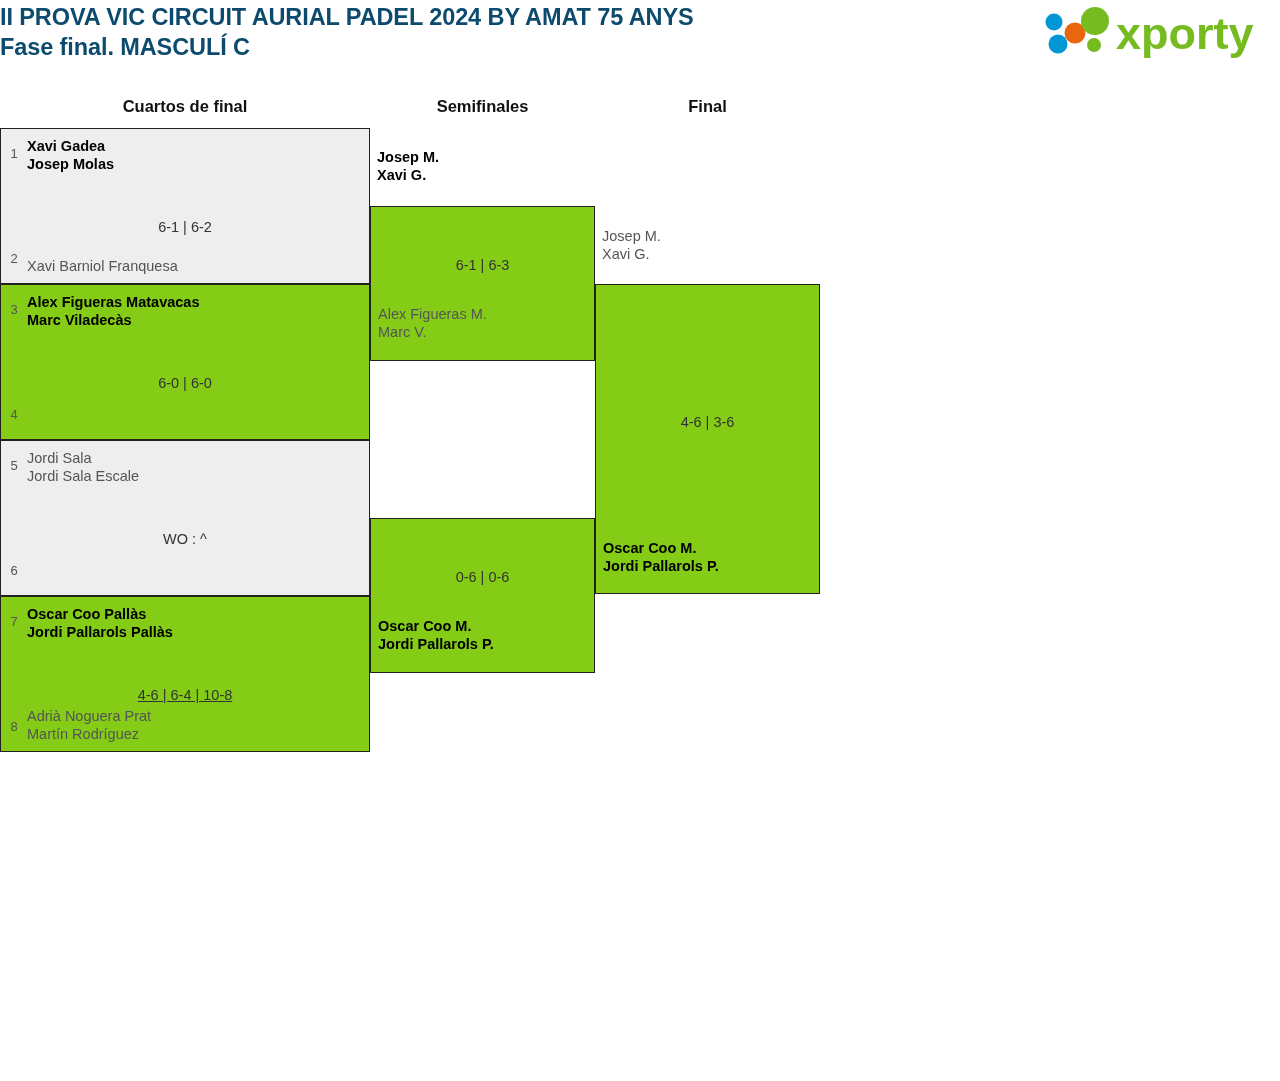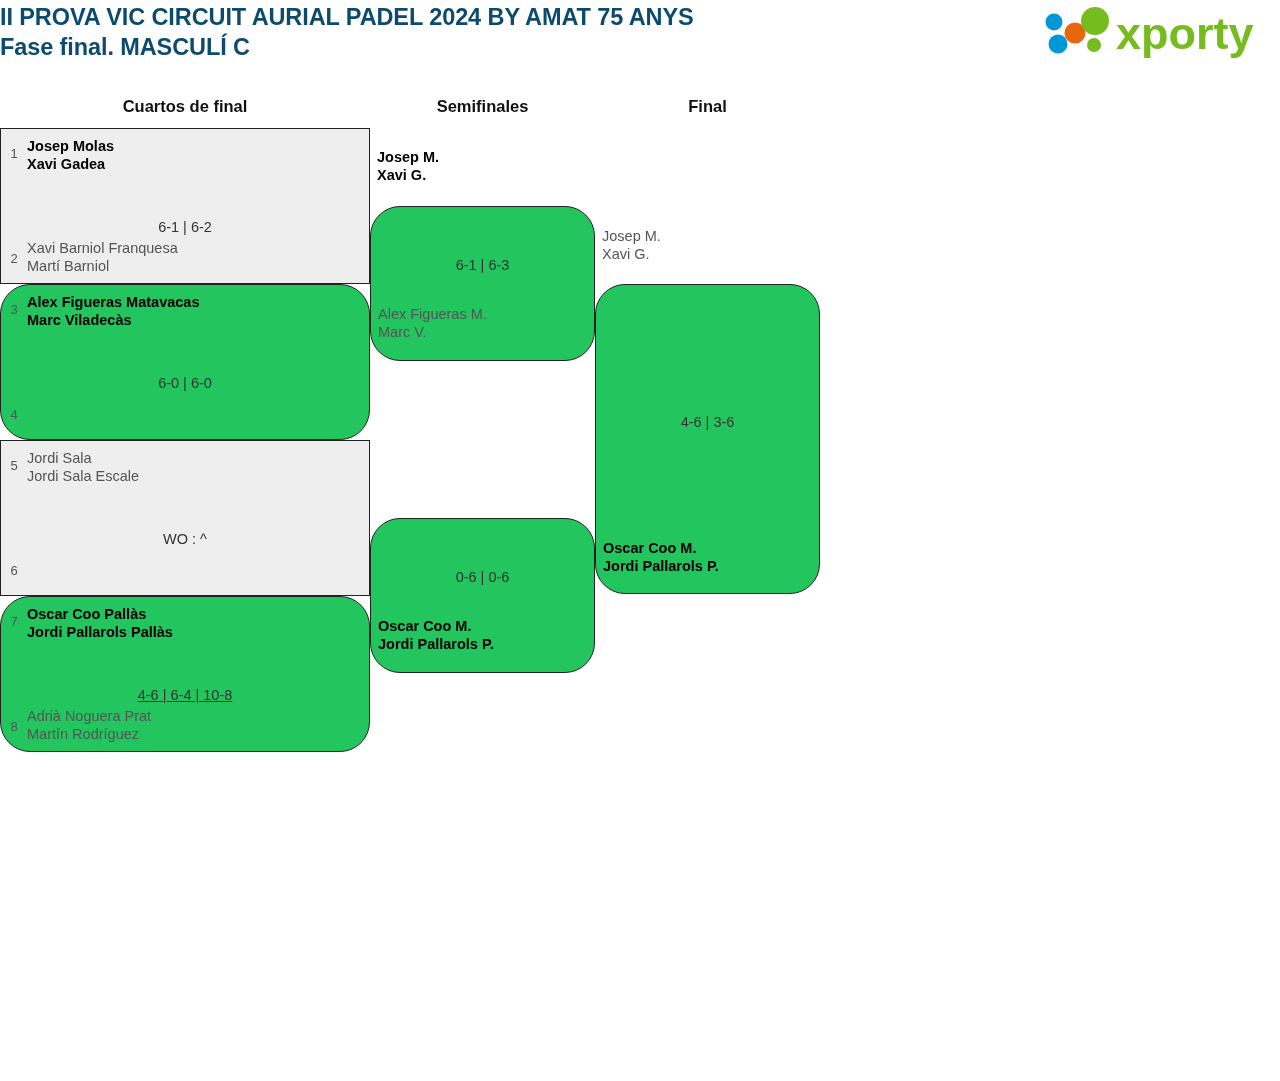"Josep Molas" span.pl { order: before "Xavi Gadea" -> after "Xavi Gadea" }
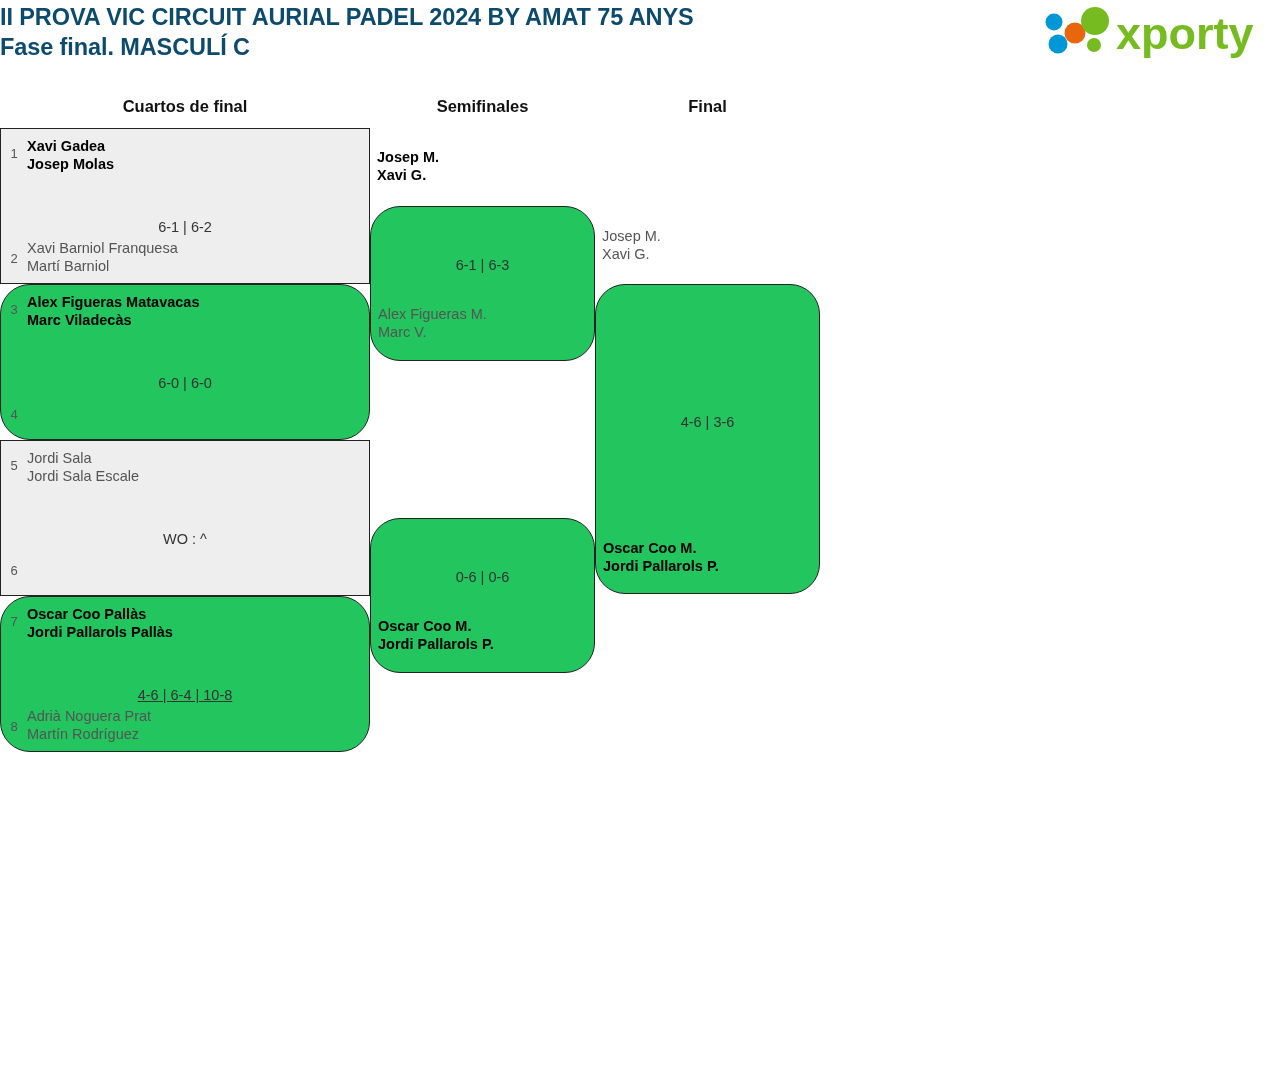"Martí Barniol" span.pl { html: <span>Martí Barniol</span> -> none }
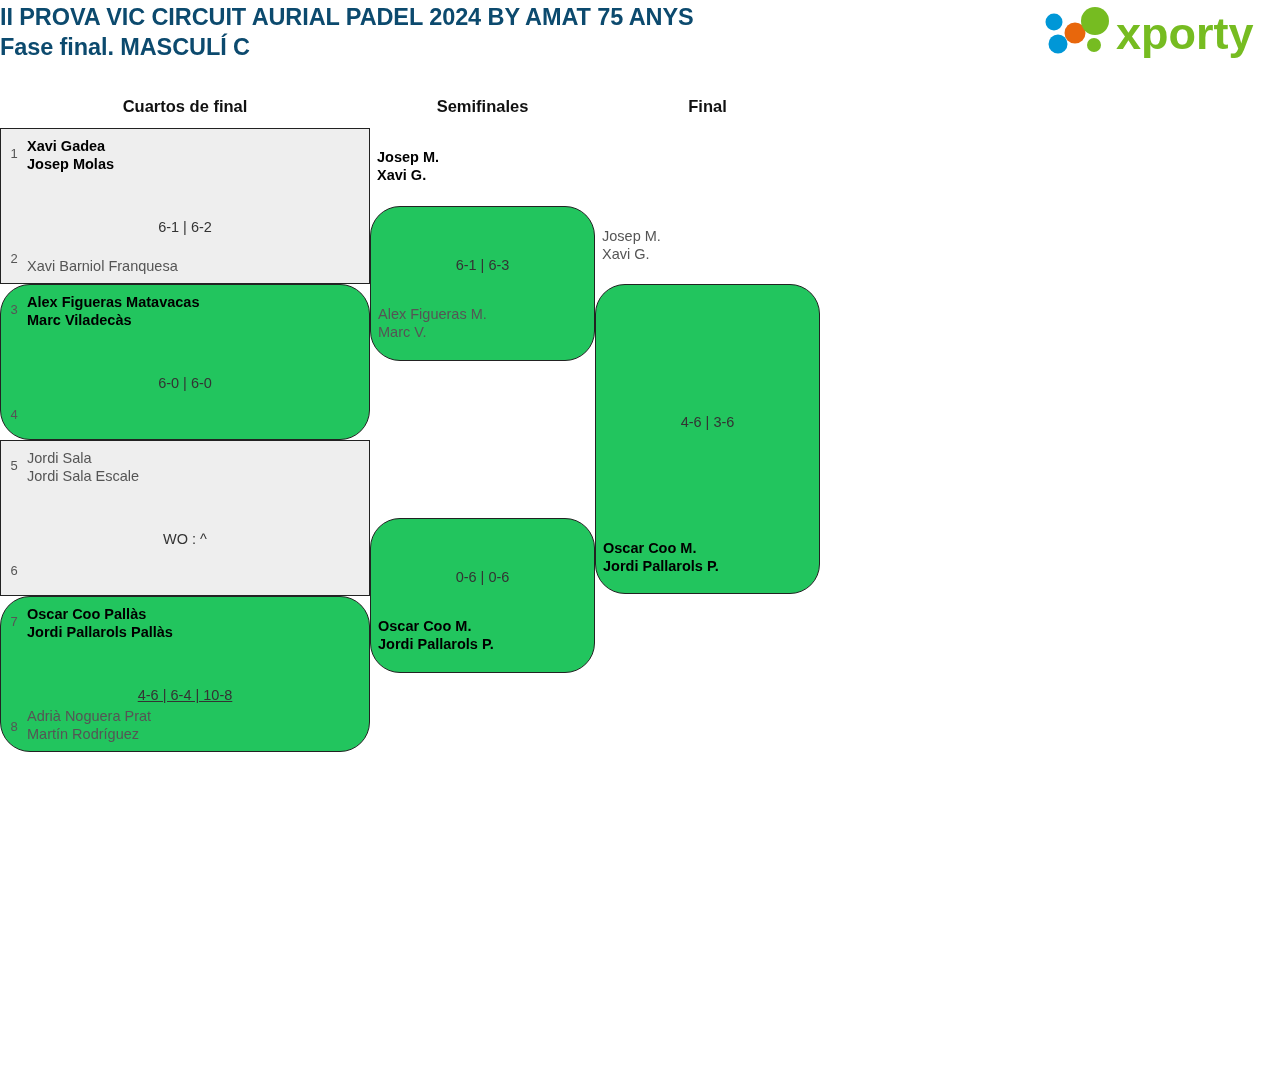"6-1 | 6-3" .match.plain { background: #22c55e -> #84cc16; border-radius: 30px -> none }
